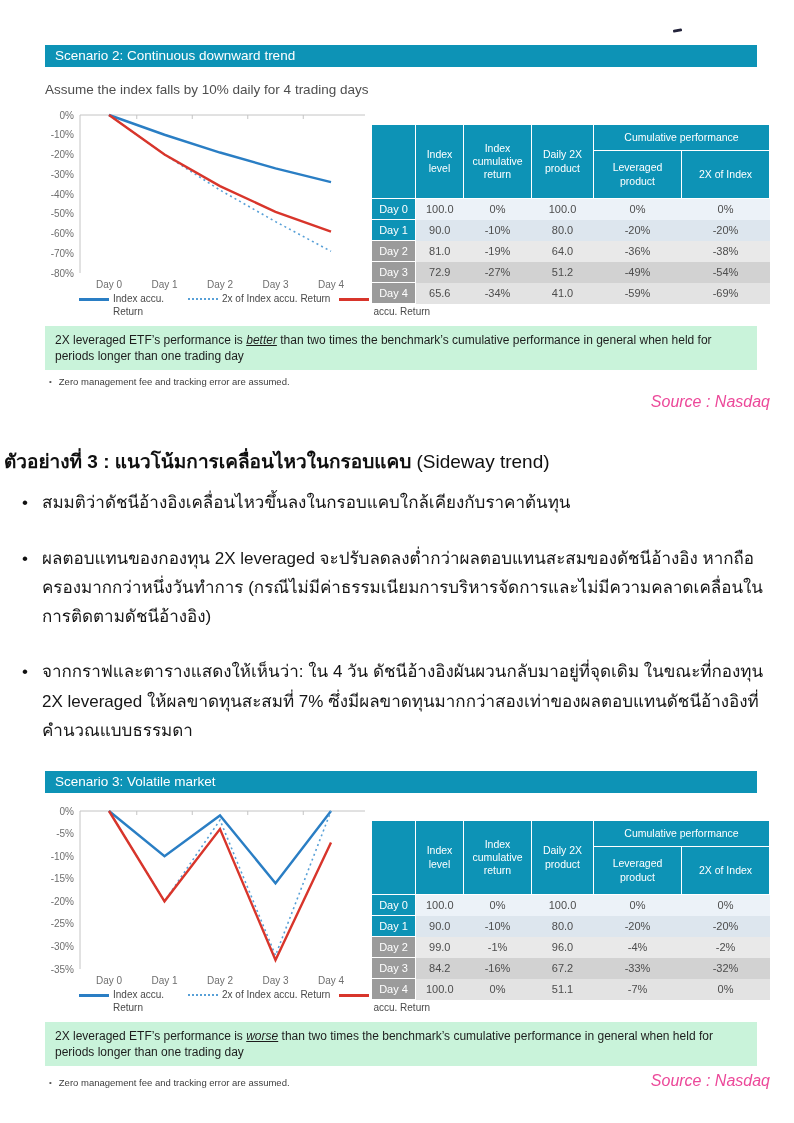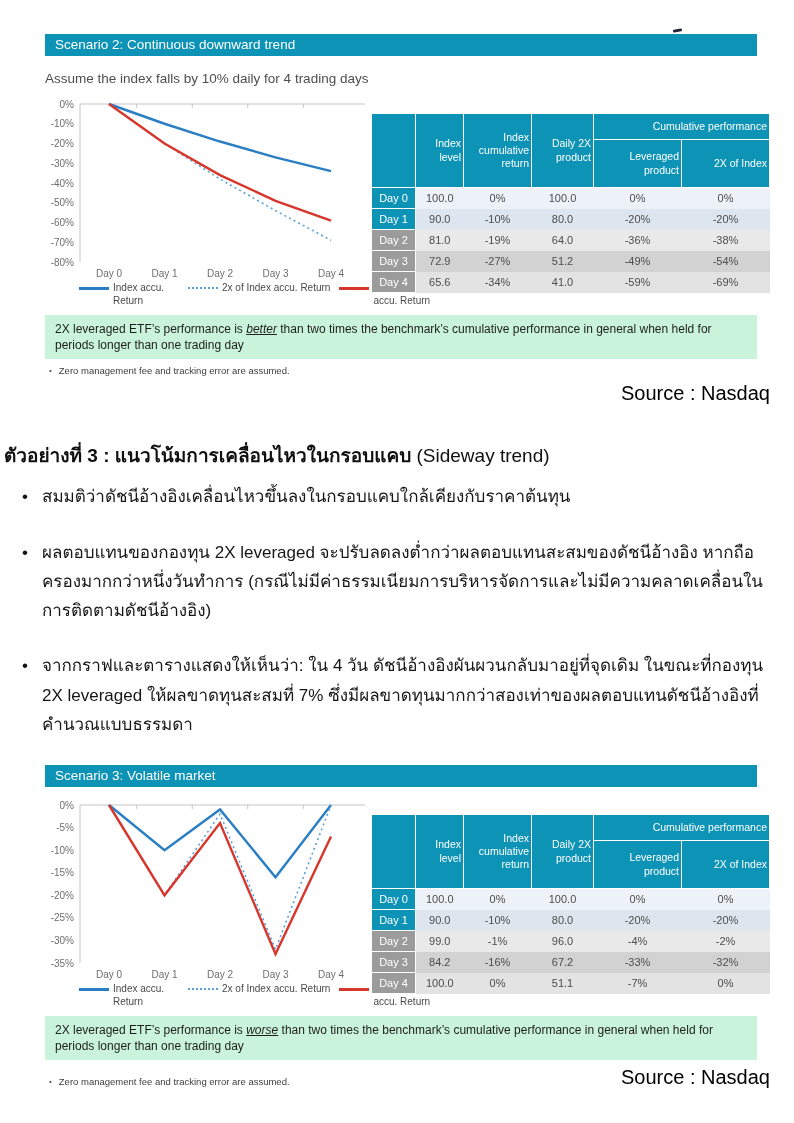"Scenario 2: Continuous downward trend" .inner { padding: 34px 24px 0 45px -> 45px 24px 0 45px }
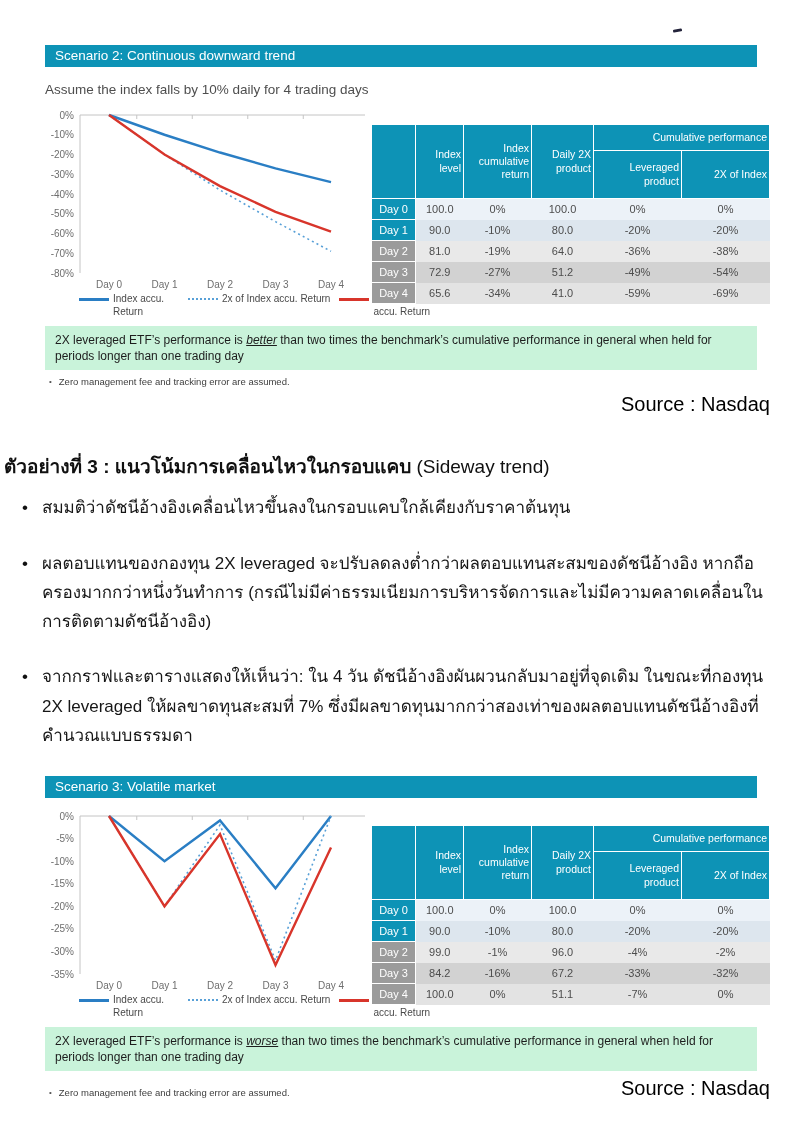"Cumulative performance" .perf-table thead th { text-align: right -> center }
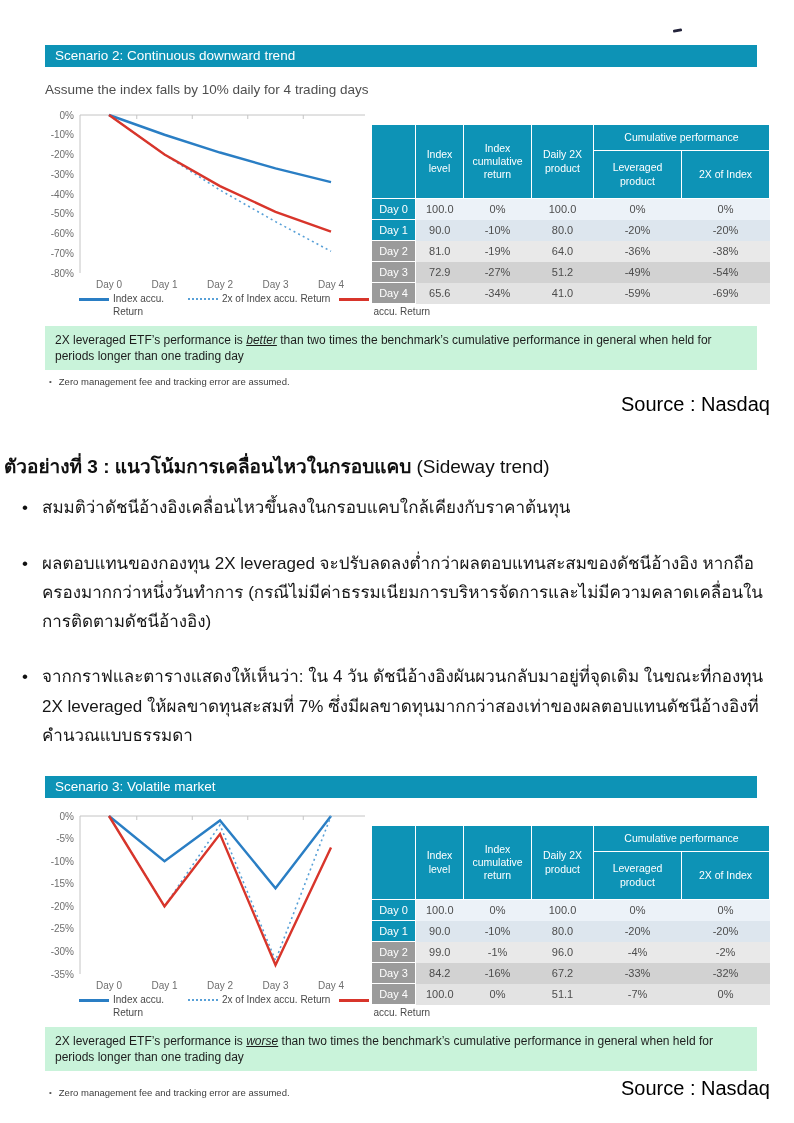"Source : Nasdaq" .source { color: #000000 -> #ec4899; font-size: 20px -> 16px; font-style: none -> italic }
